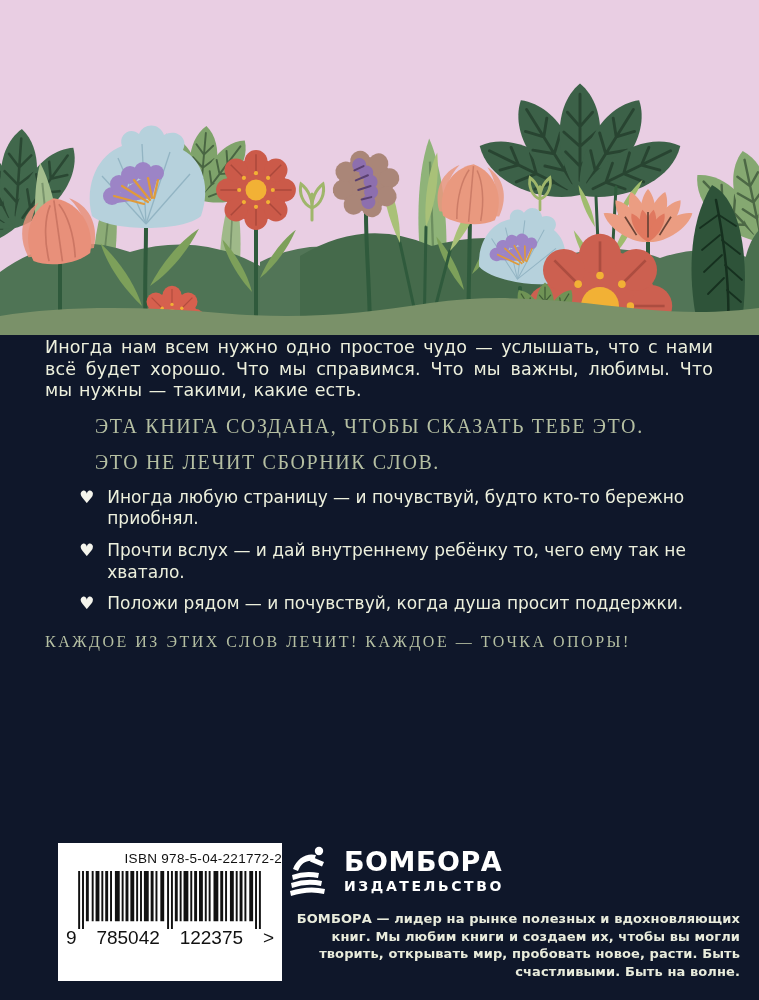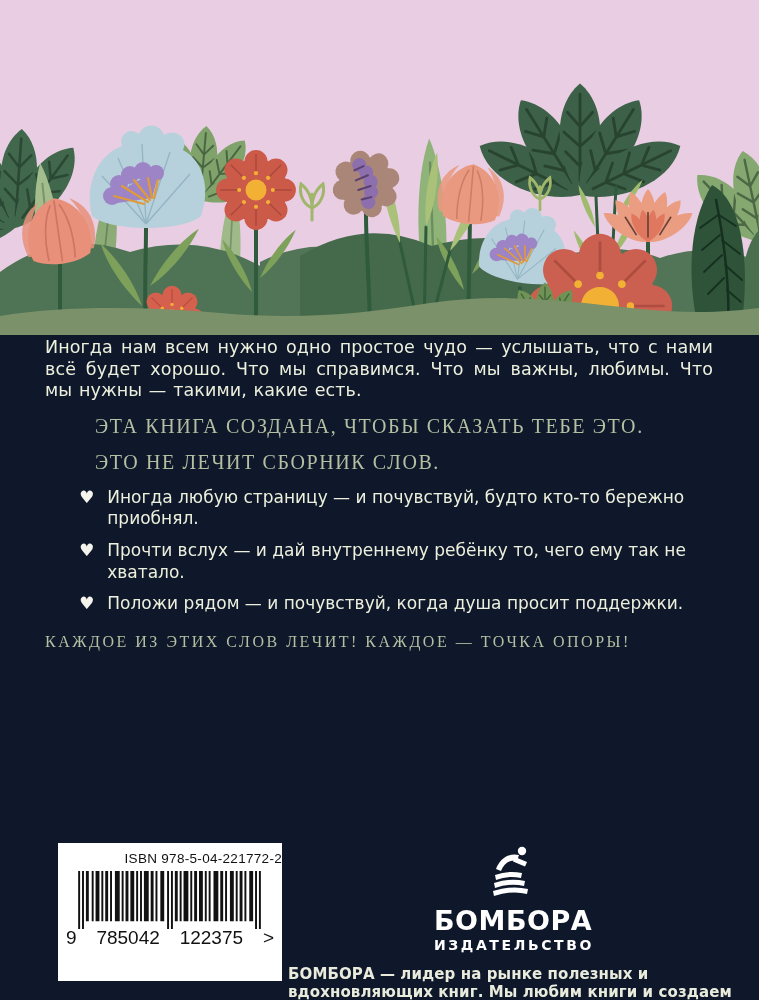"БОМБОРА" .logo-row { flex-direction: column -> none }
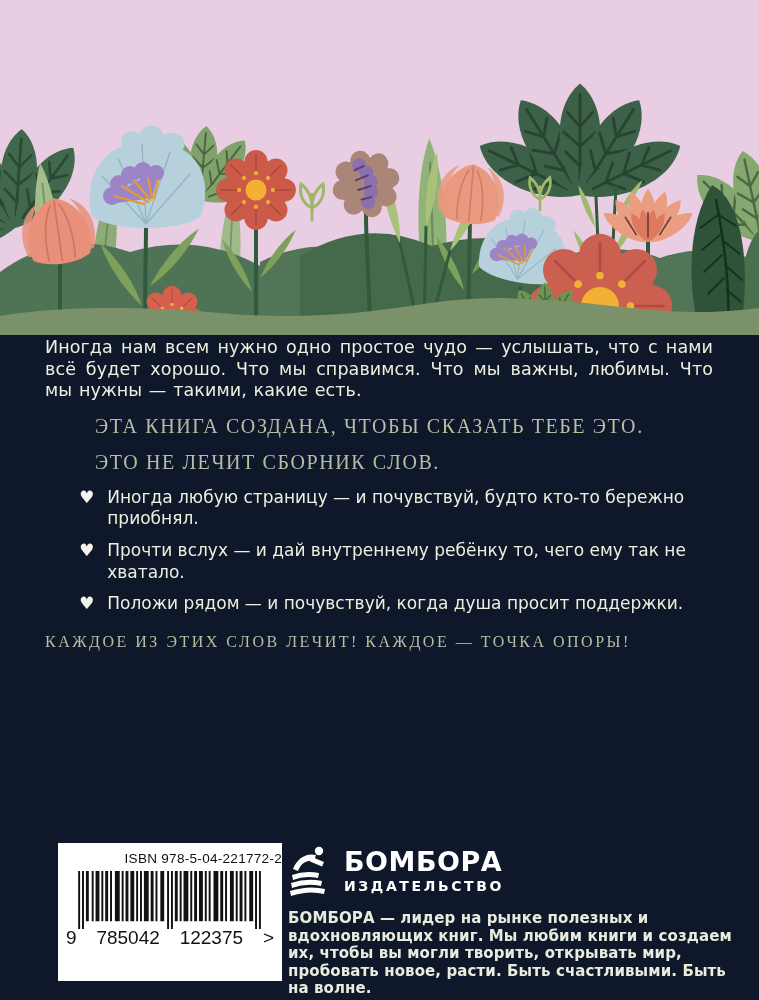"БОМБОРА — лидер на рынке" .about { font-size: 15px -> 13px; text-align: none -> right }
